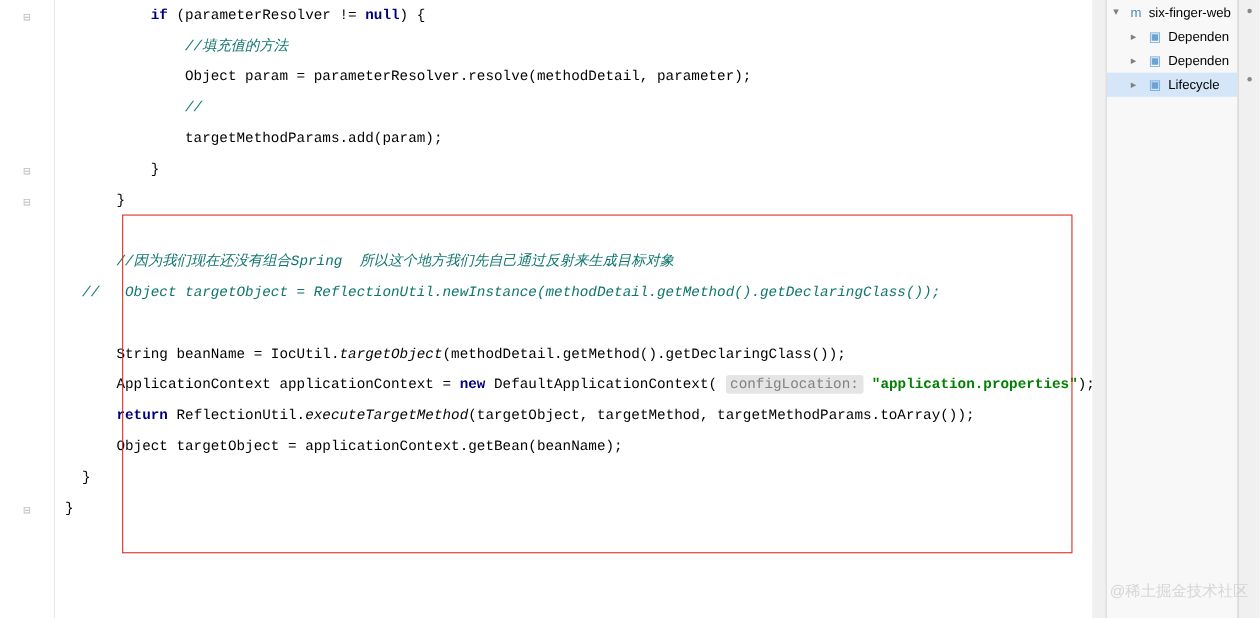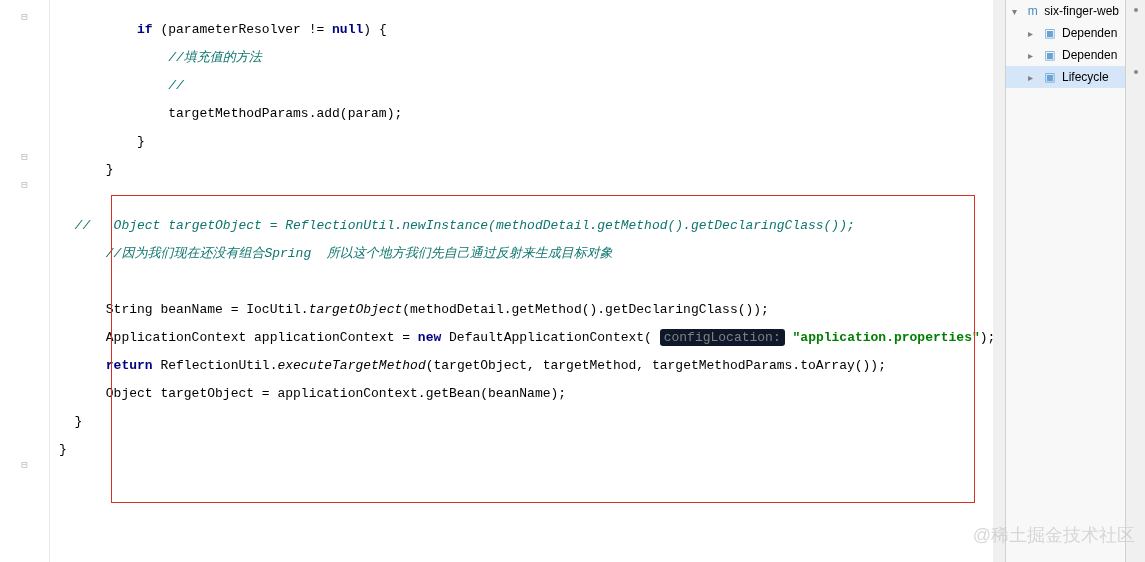"if (parameterResolver != null) {" .code-area { padding: 16px 8px -> 0 8px }
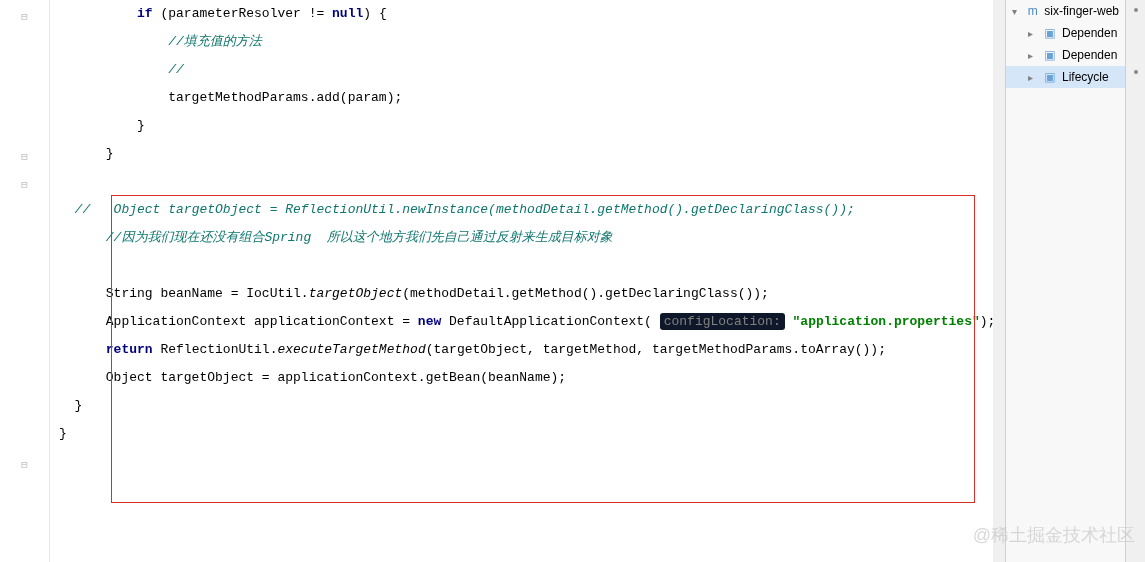"Object param =" div.code-line { html: none -> <div> Object param = parameterResolver.resolve(methodDetail, parameter);</div> }
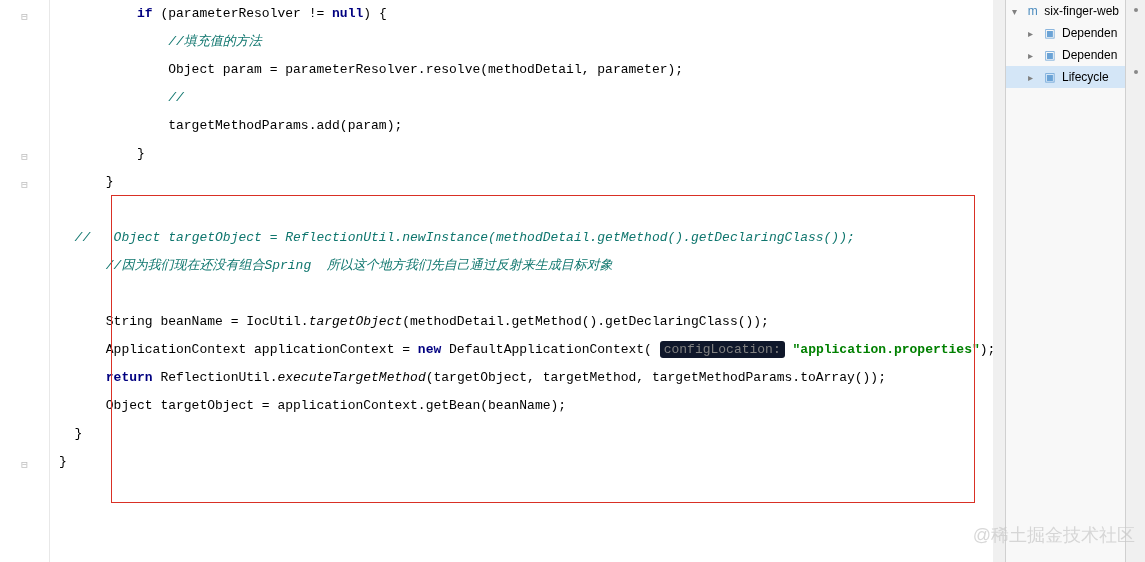"// Object targetObject =" div.code-line { order: before "//因为我们现在还没有组合Spring" -> after "//因为我们现在还没有组合Spring" }
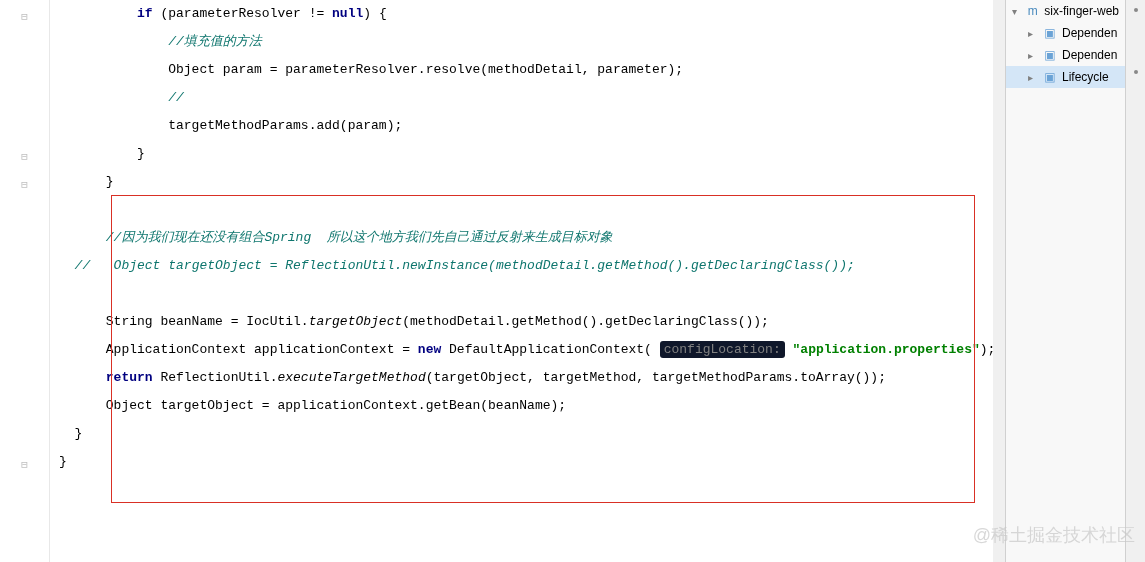"configLocation:" .param-hint { background: #0f172a -> #e5e5e5 }
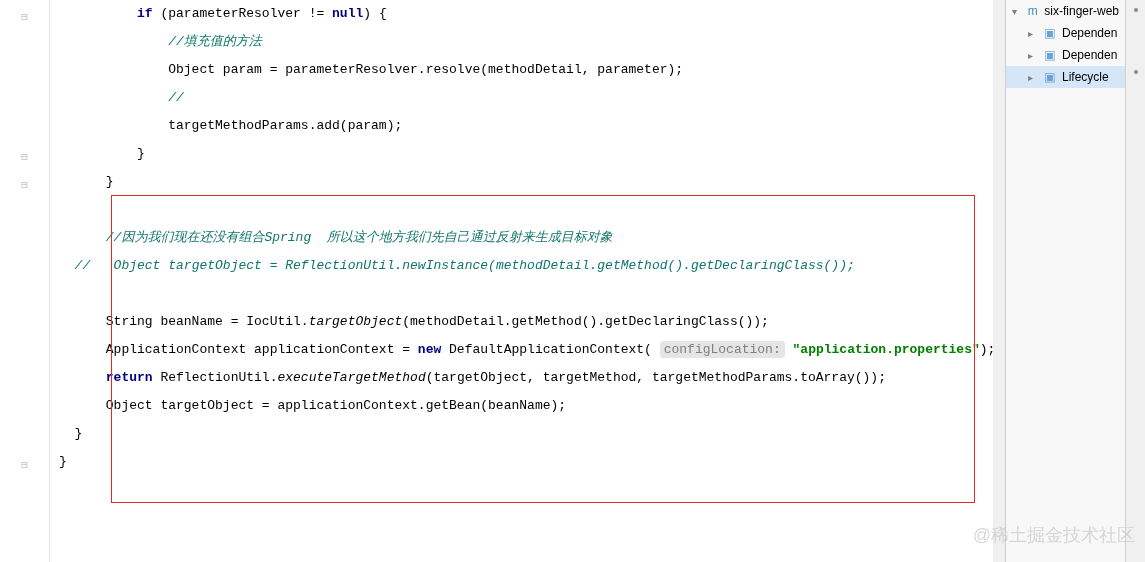"@稀土掘金技术社区" .watermark { font-size: 18px -> 14px }
